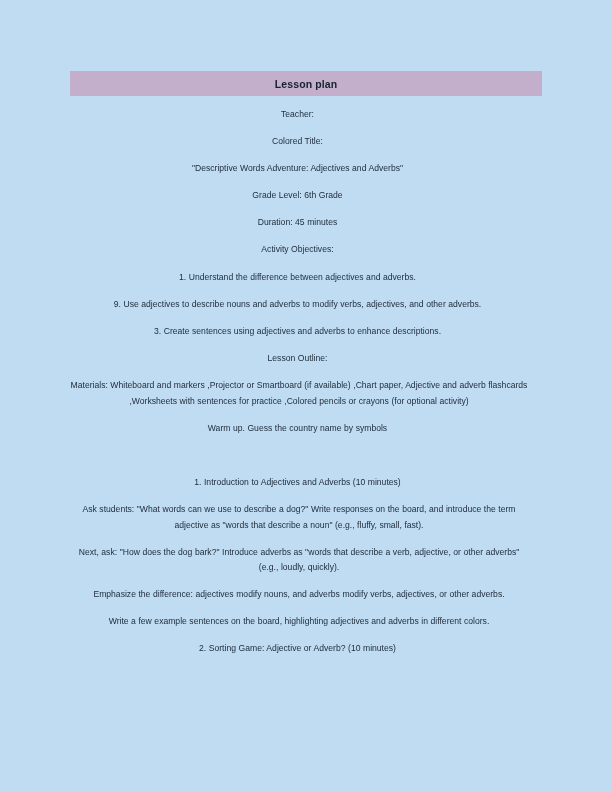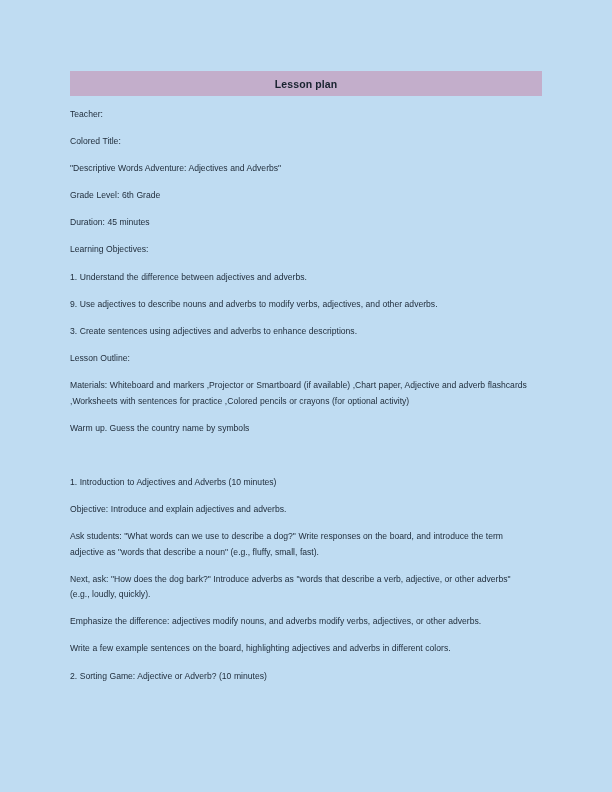"Teacher:" p.para { text-align: left -> center }
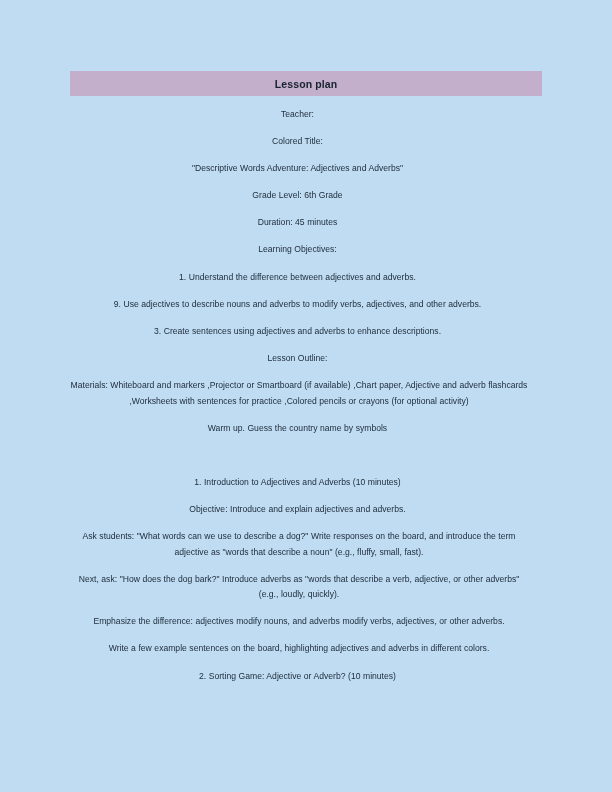"Learning Objectives:" p.para { text: Learning -> Activity }
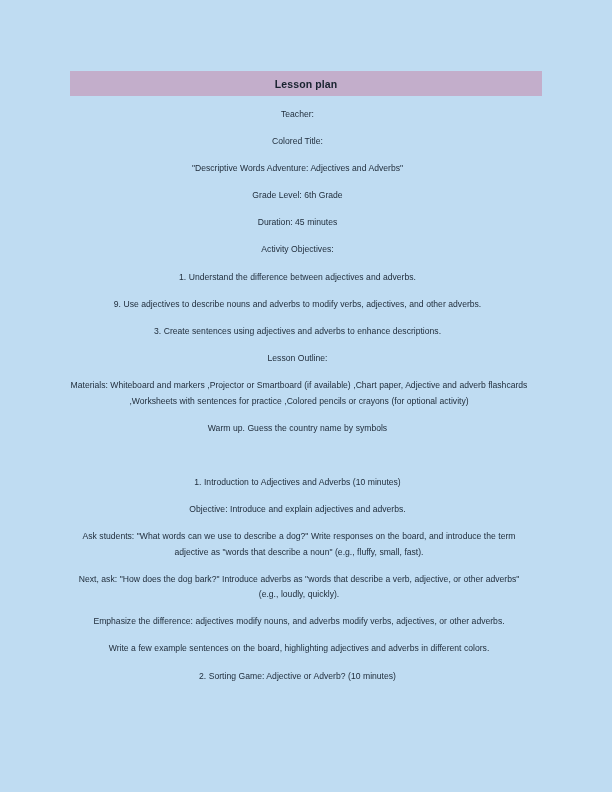"Objective: Introduce and explain" p.para { html: <p>Objective: Introduce and explain adjectives and adverbs.</p> -> none }
